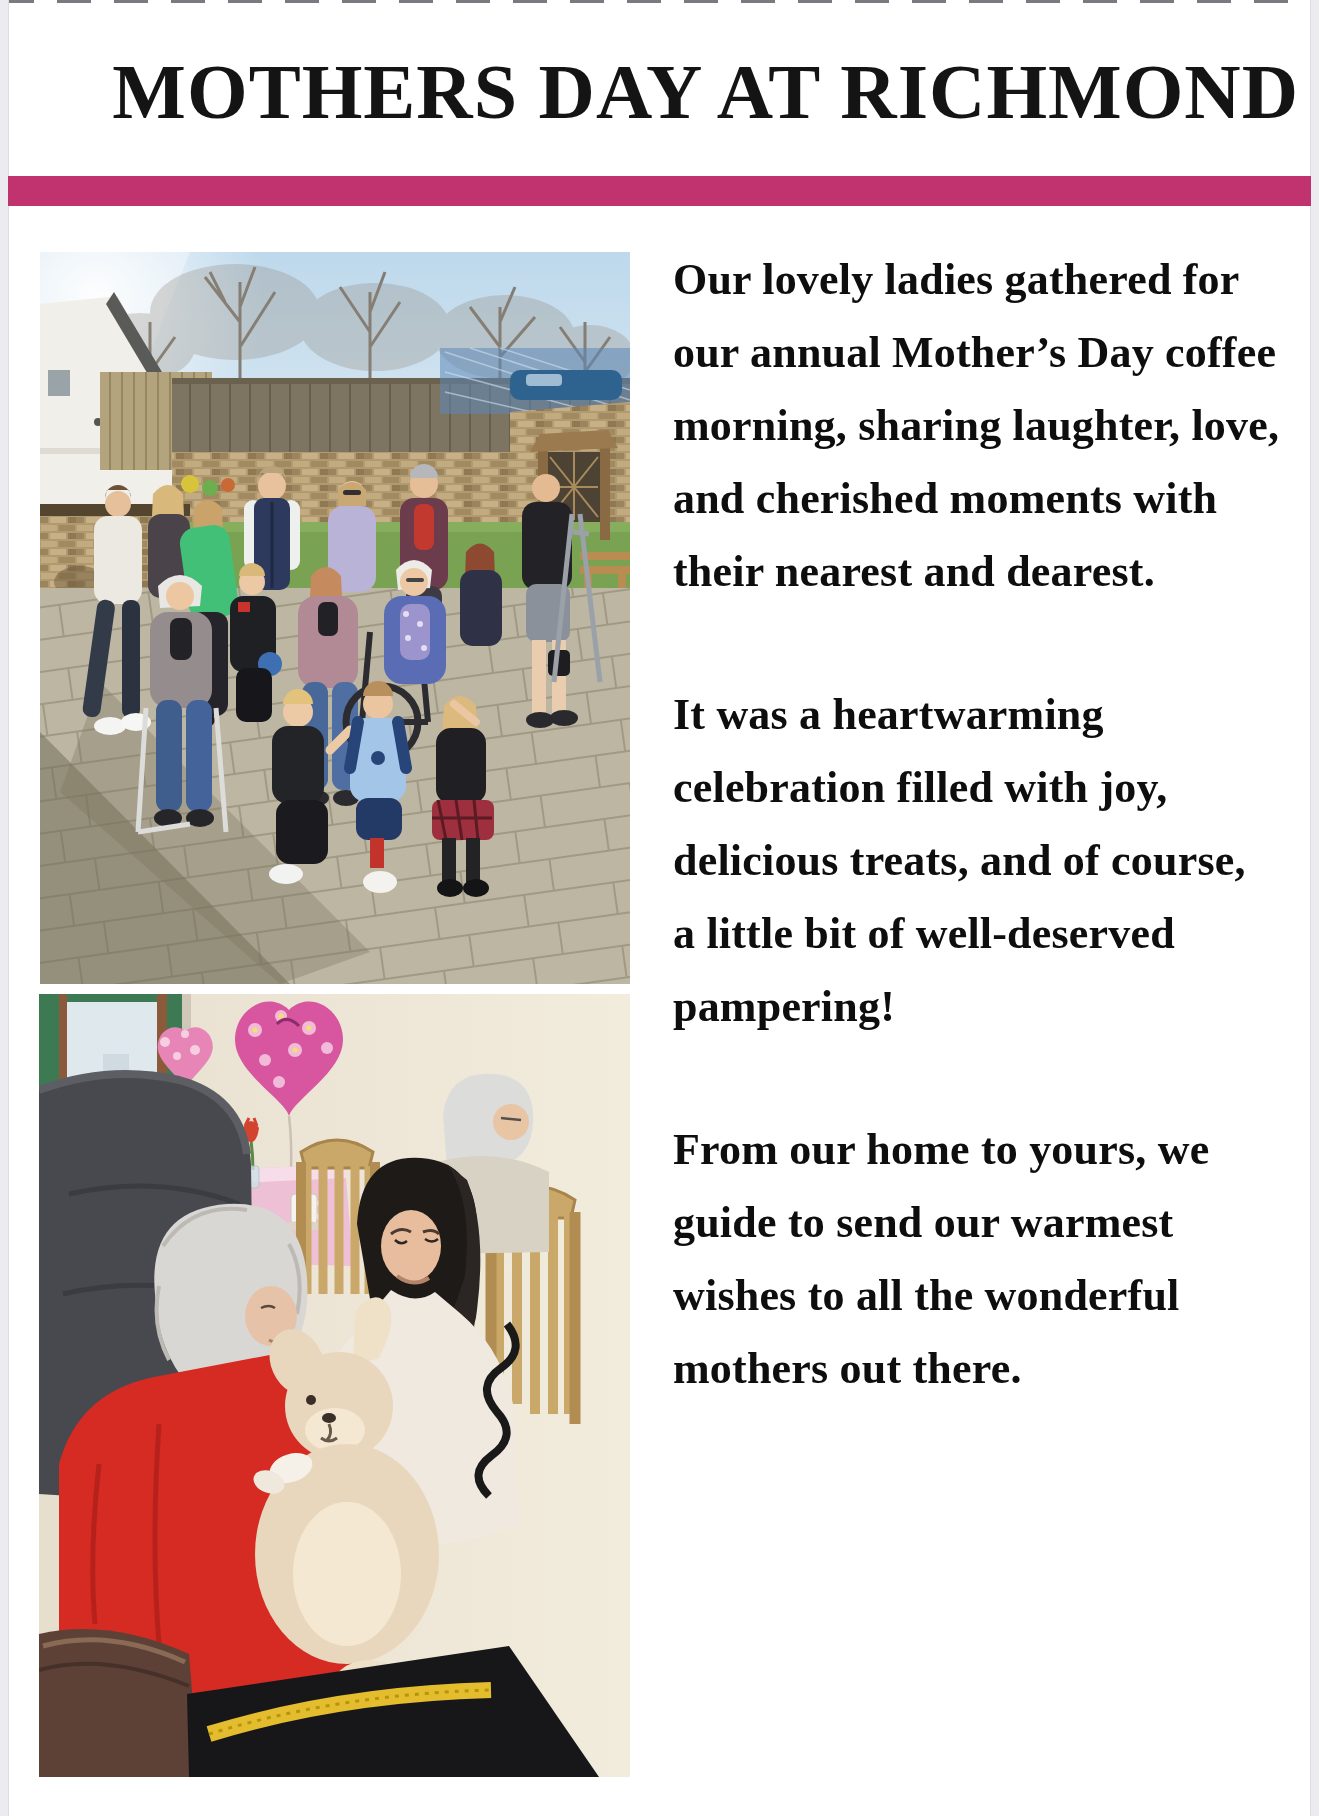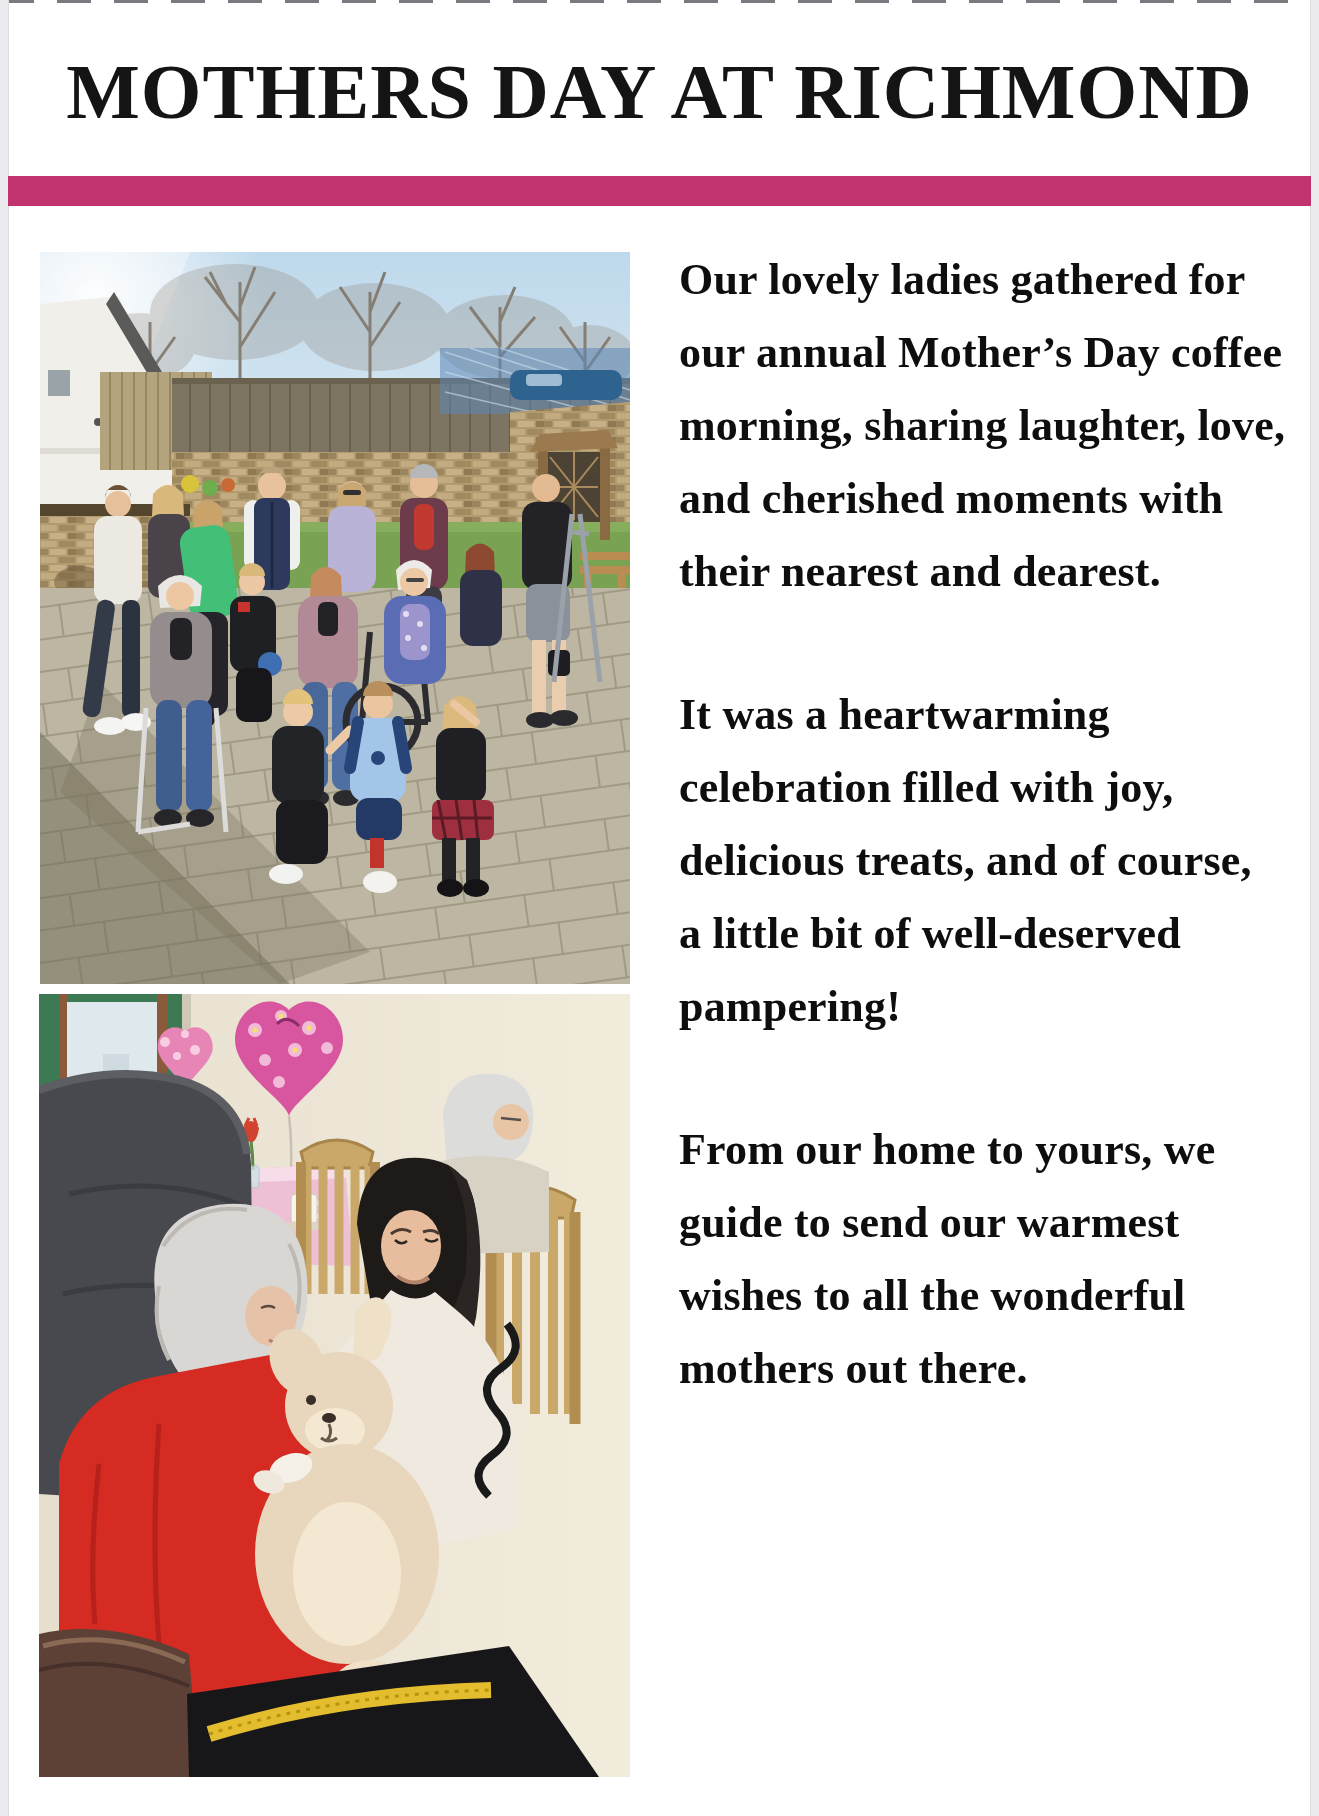"MOTHERS DAY AT RICHMOND" h1.page-title { text-align: center -> right }
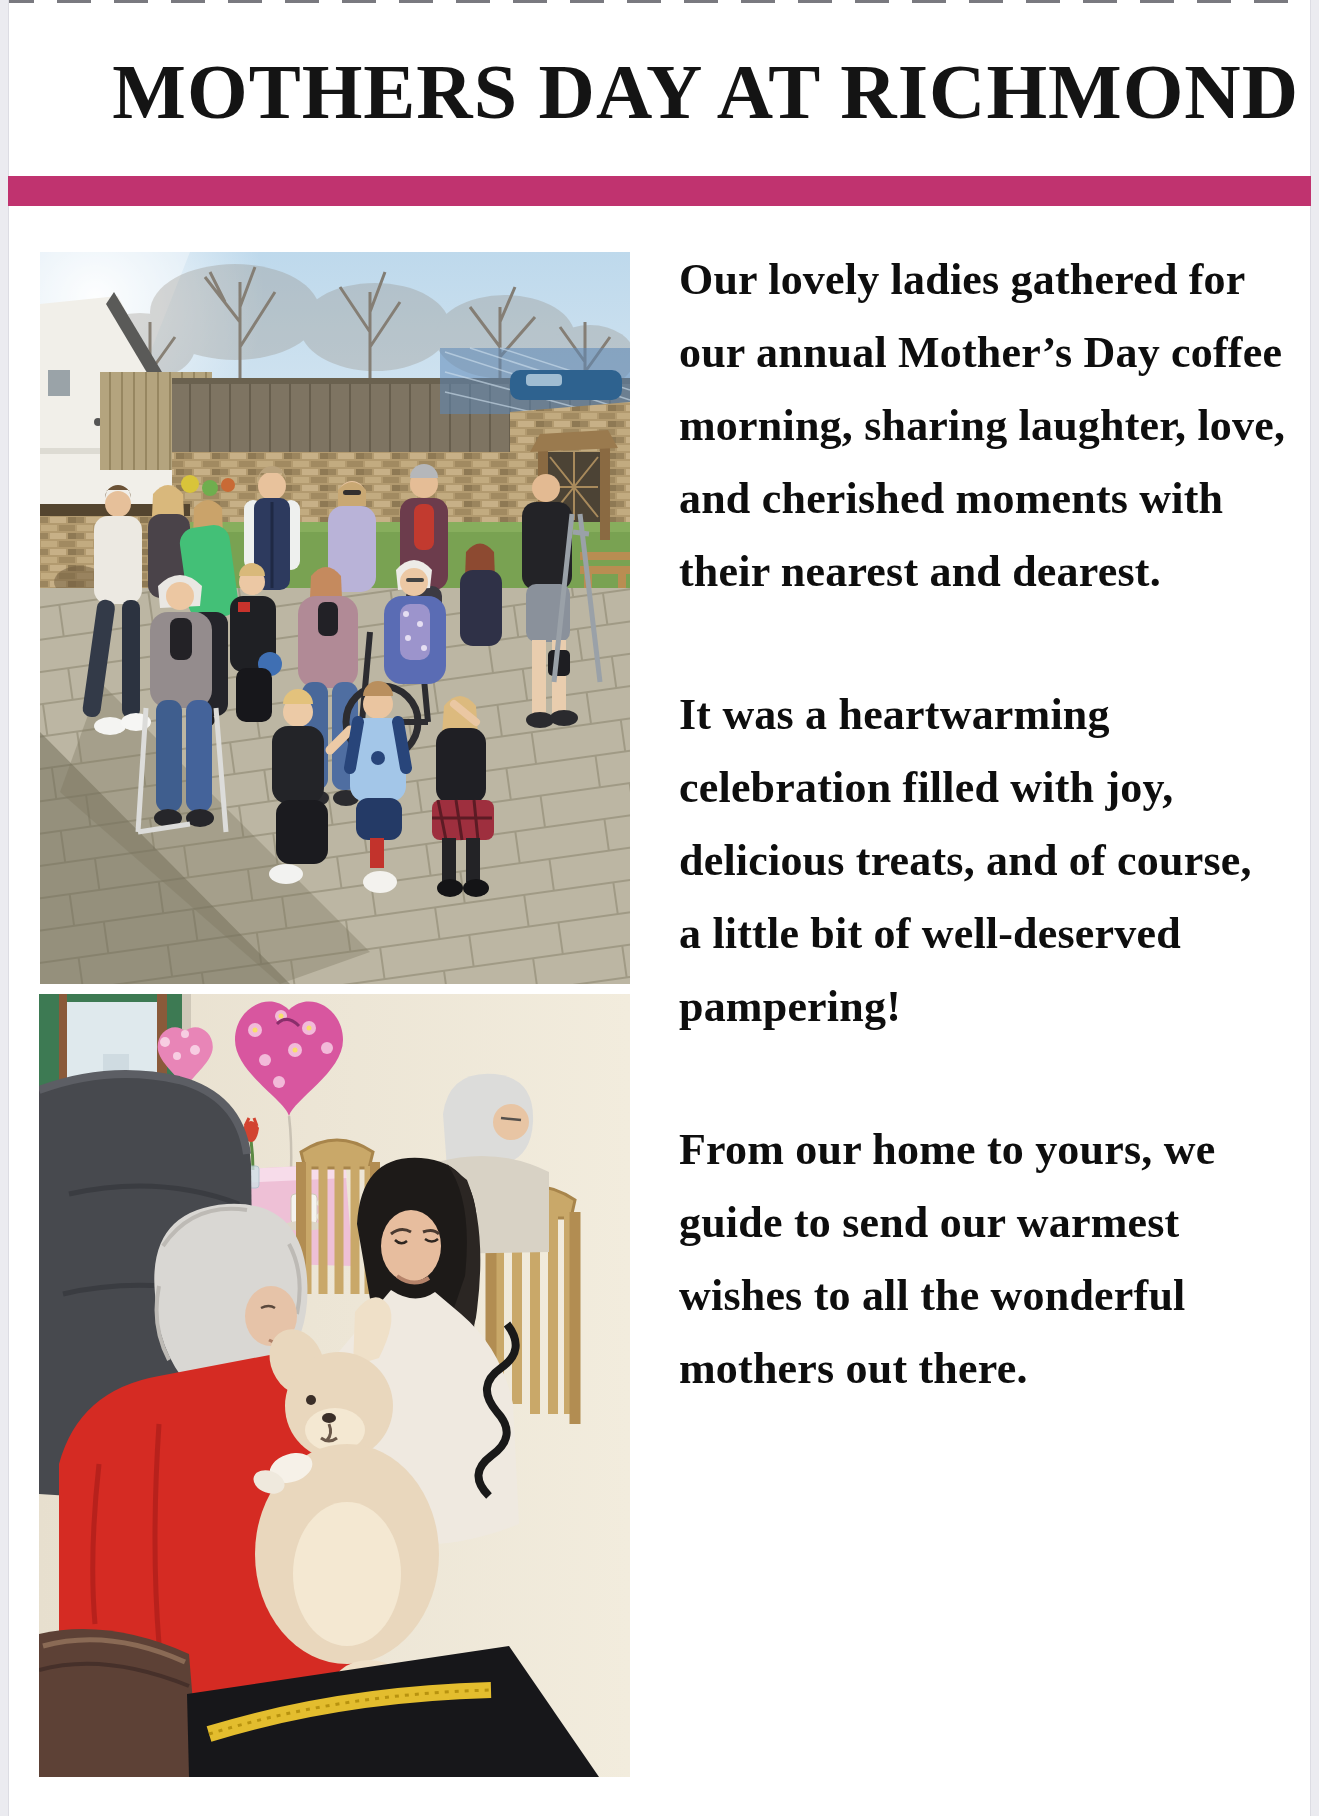"Our lovely ladies gathered for" .article p { margin: 0 0 70px 14px -> 0 0 70px 8px }
